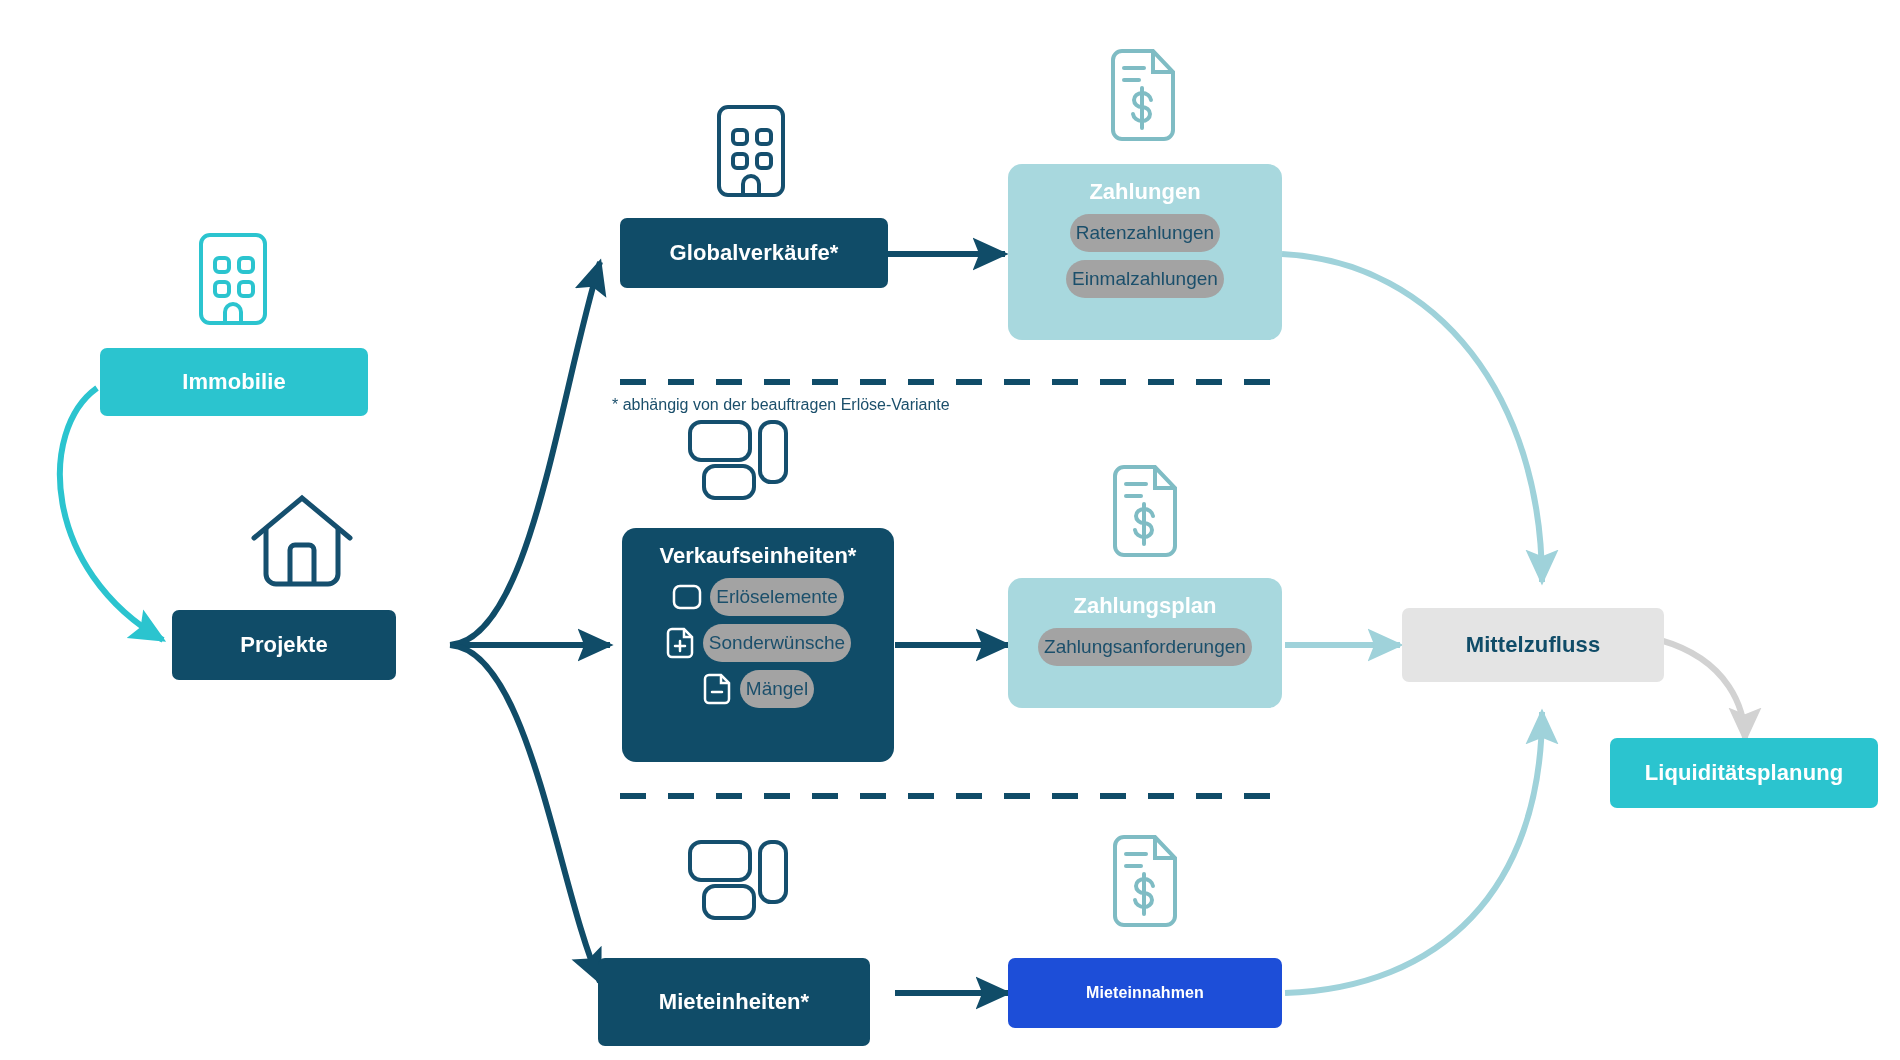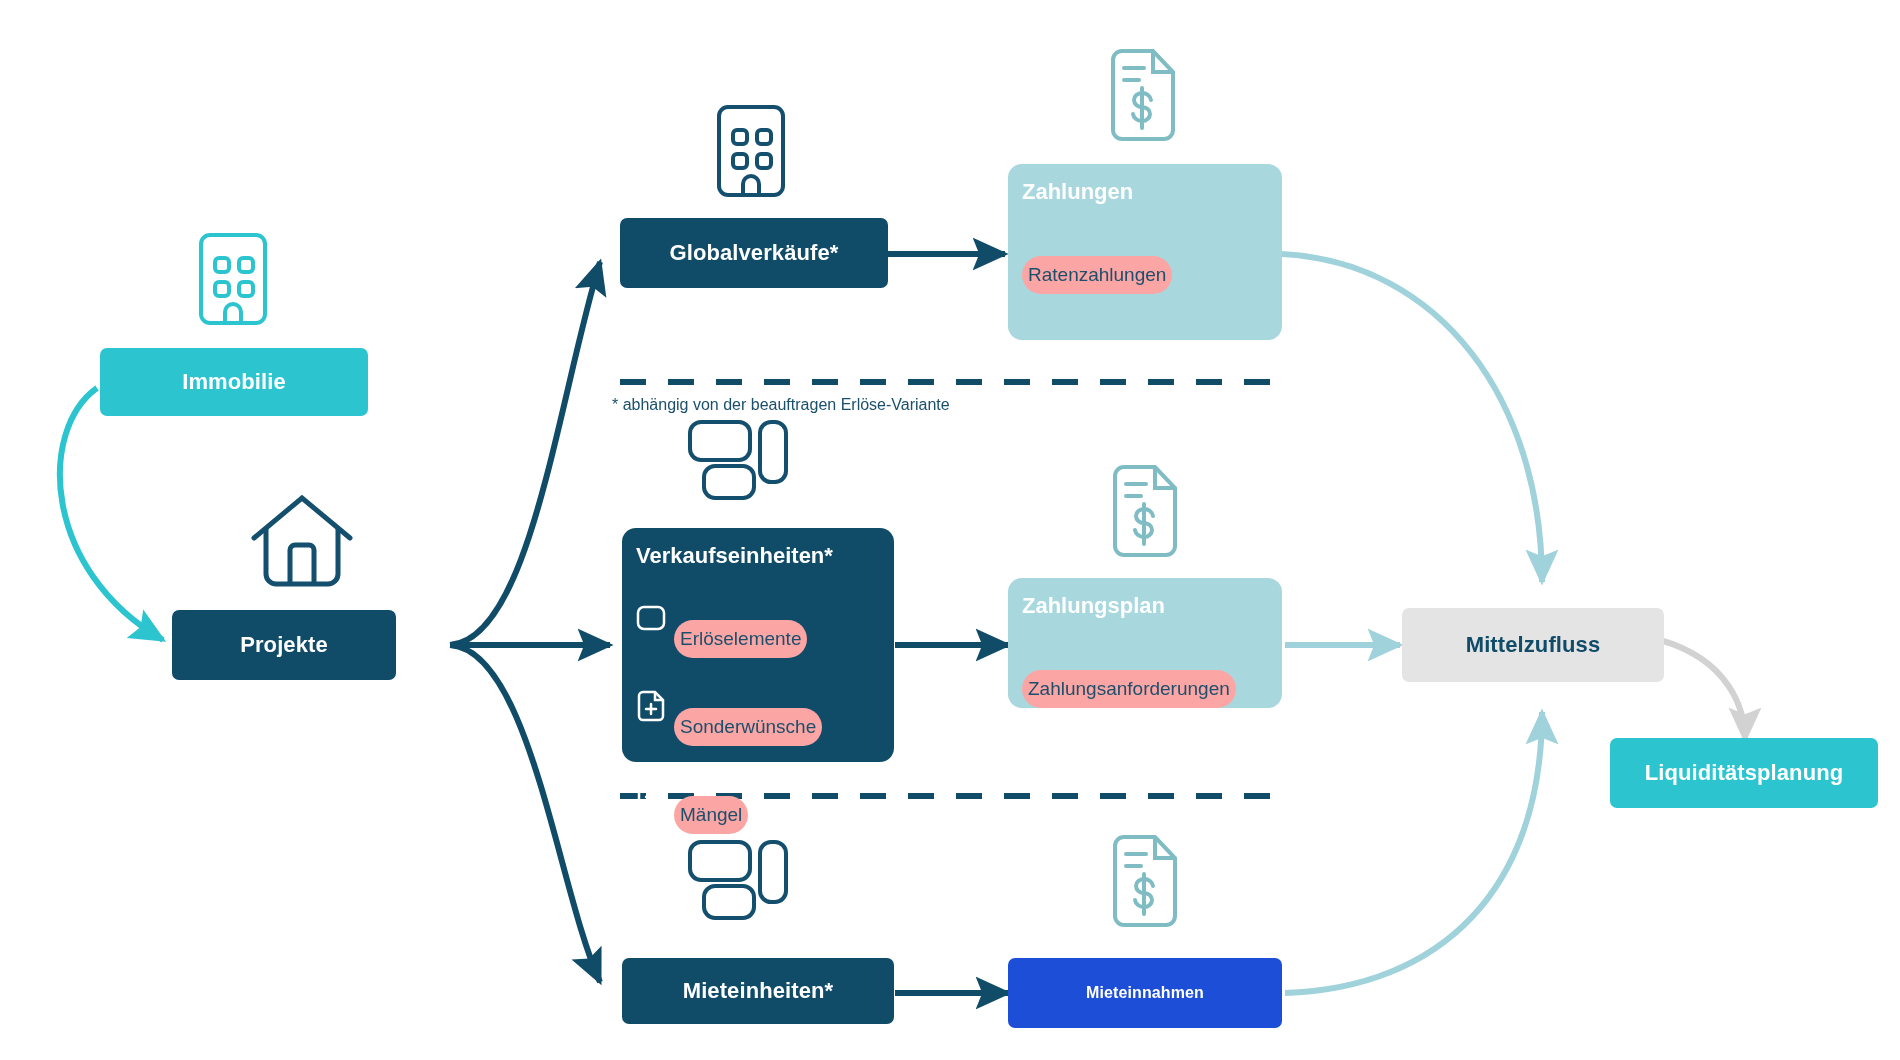"Zahlungen" .group { align-items: flex-start -> center }
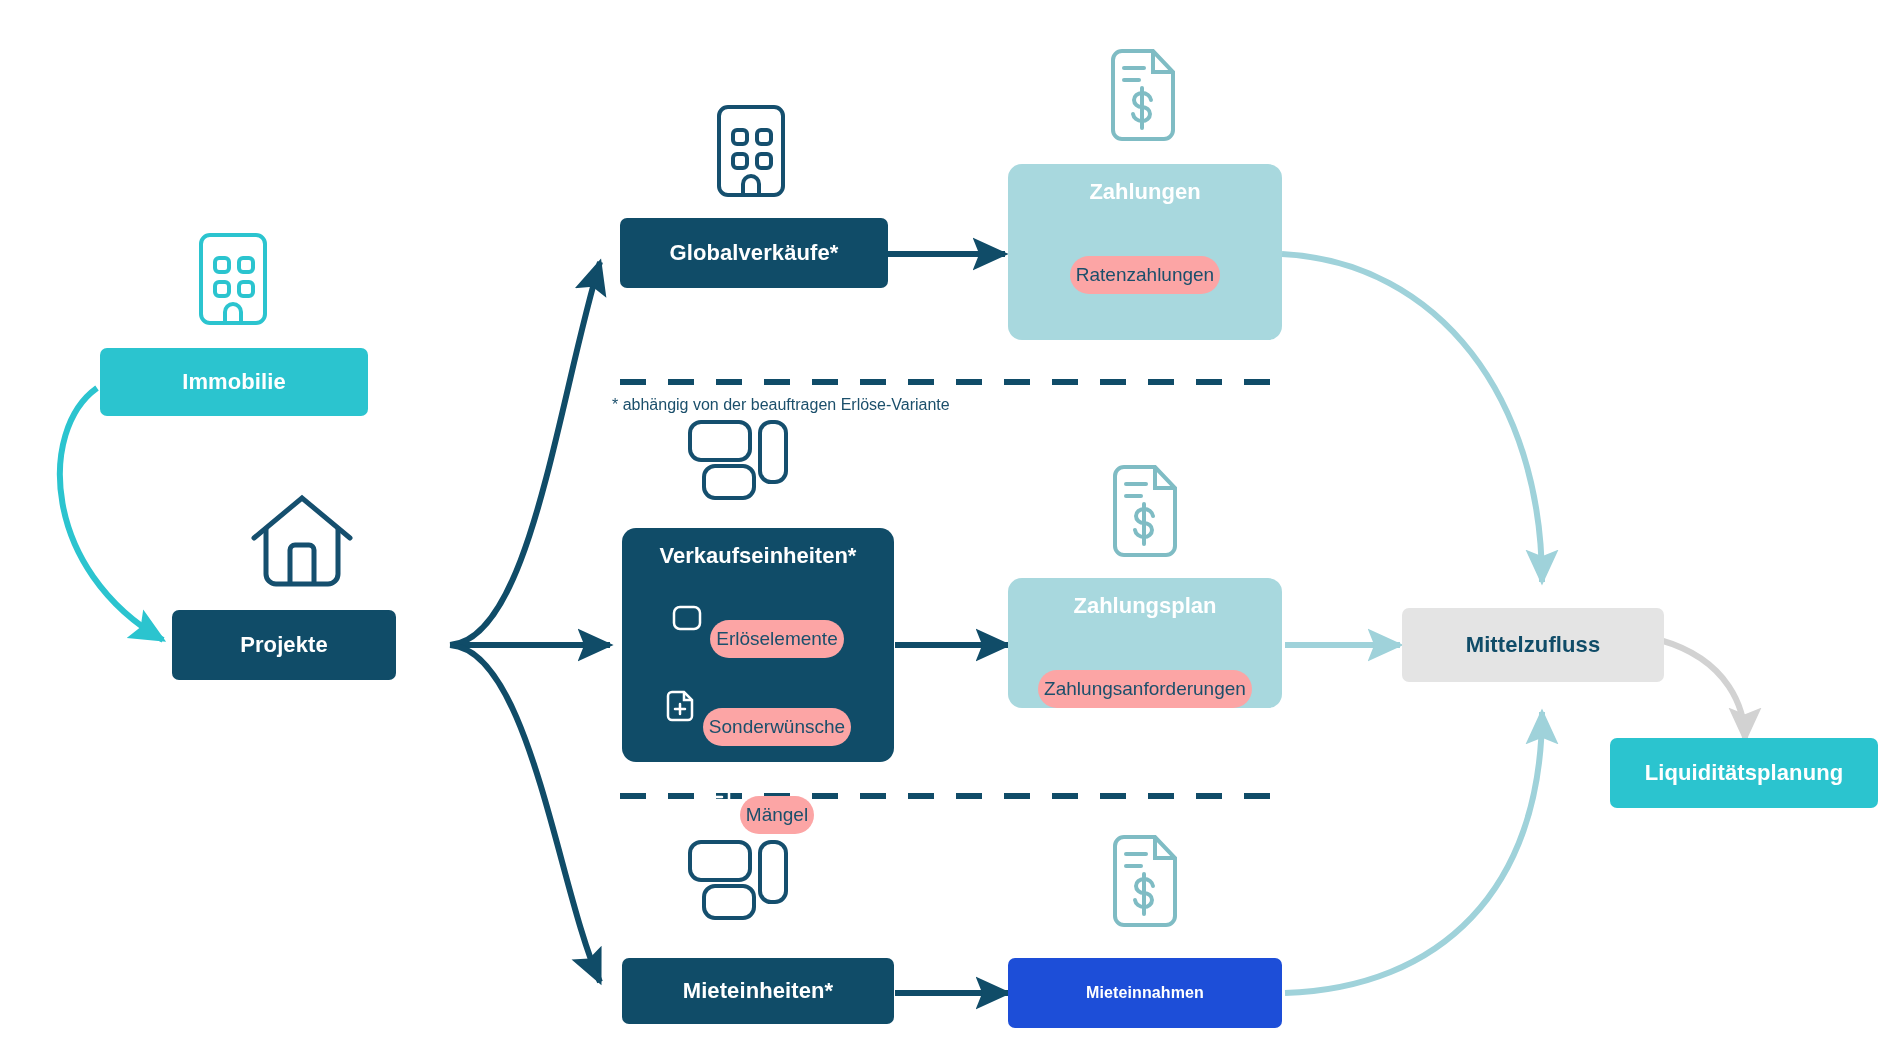"Ratenzahlungen" .chip { background: #fca5a5 -> #a3a3a3; margin-top: 42px -> none }
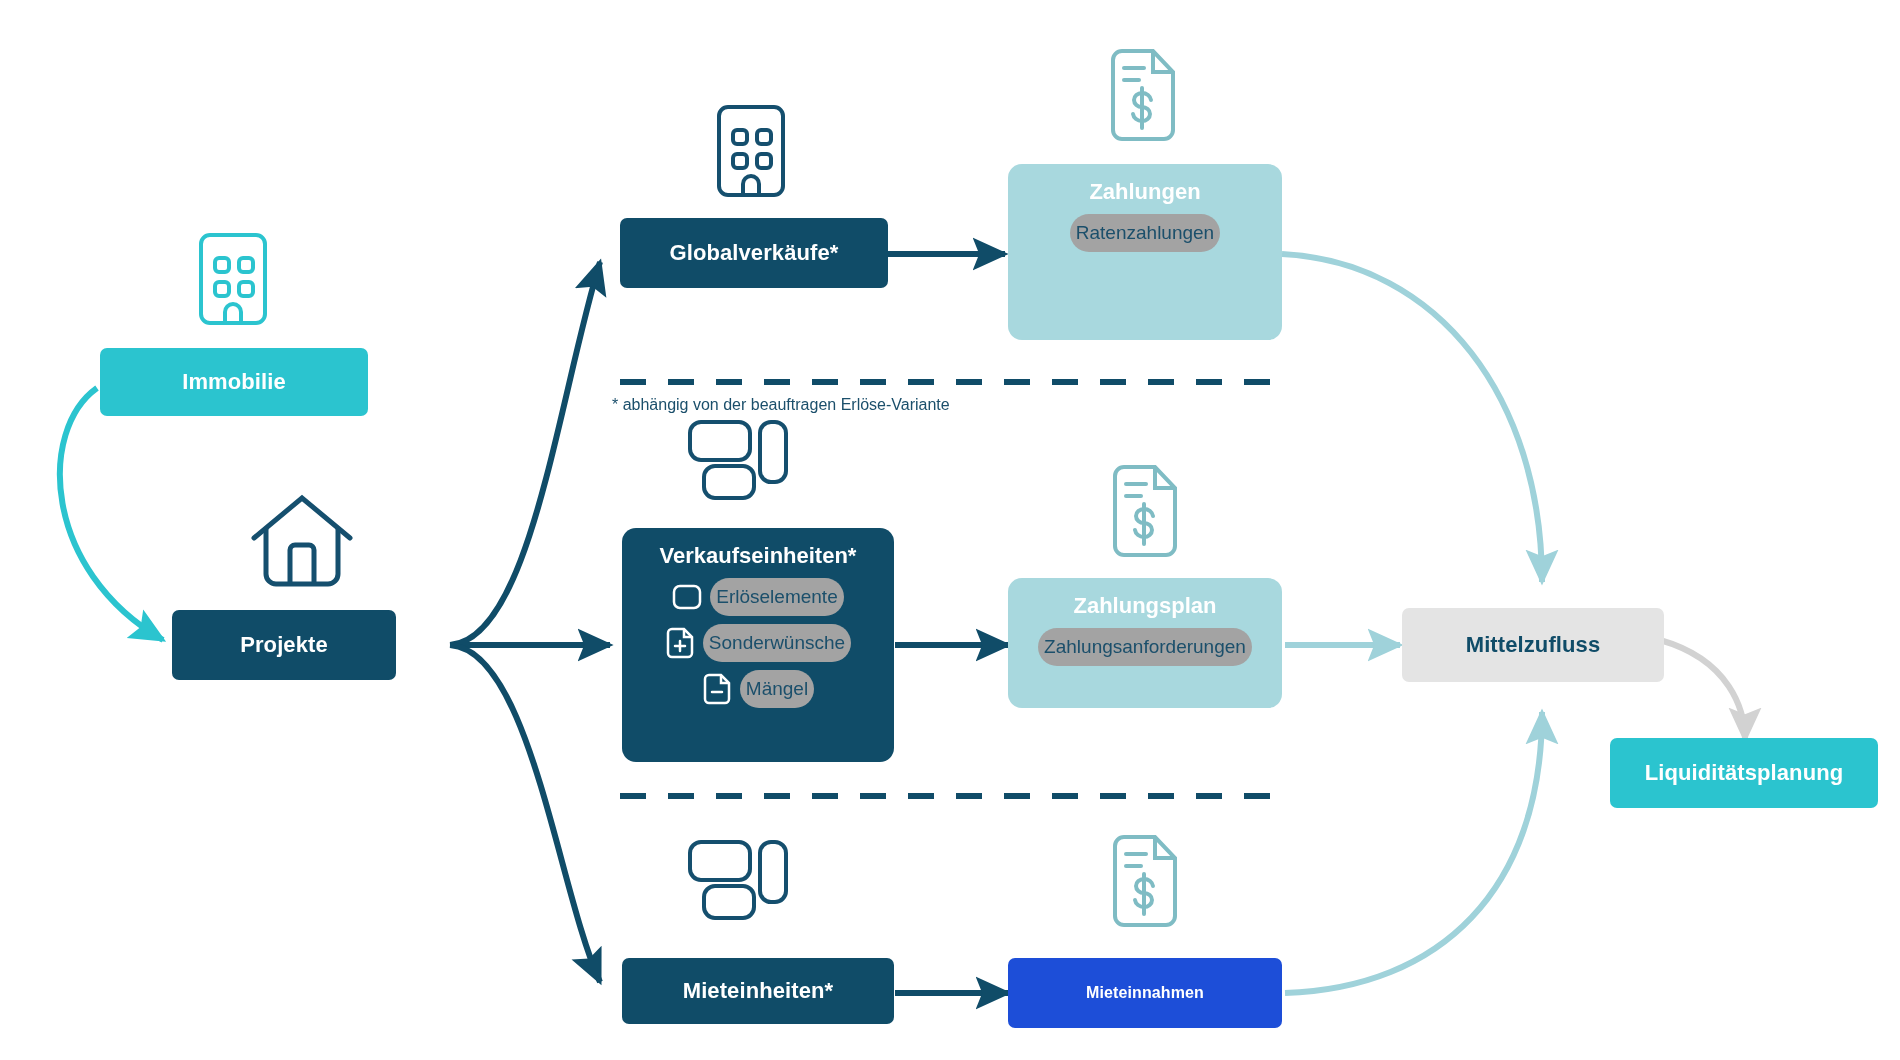"Einmalzahlungen" div.chip-row { html: none -> <div> <div>Einmalzahlungen</div> </div> }
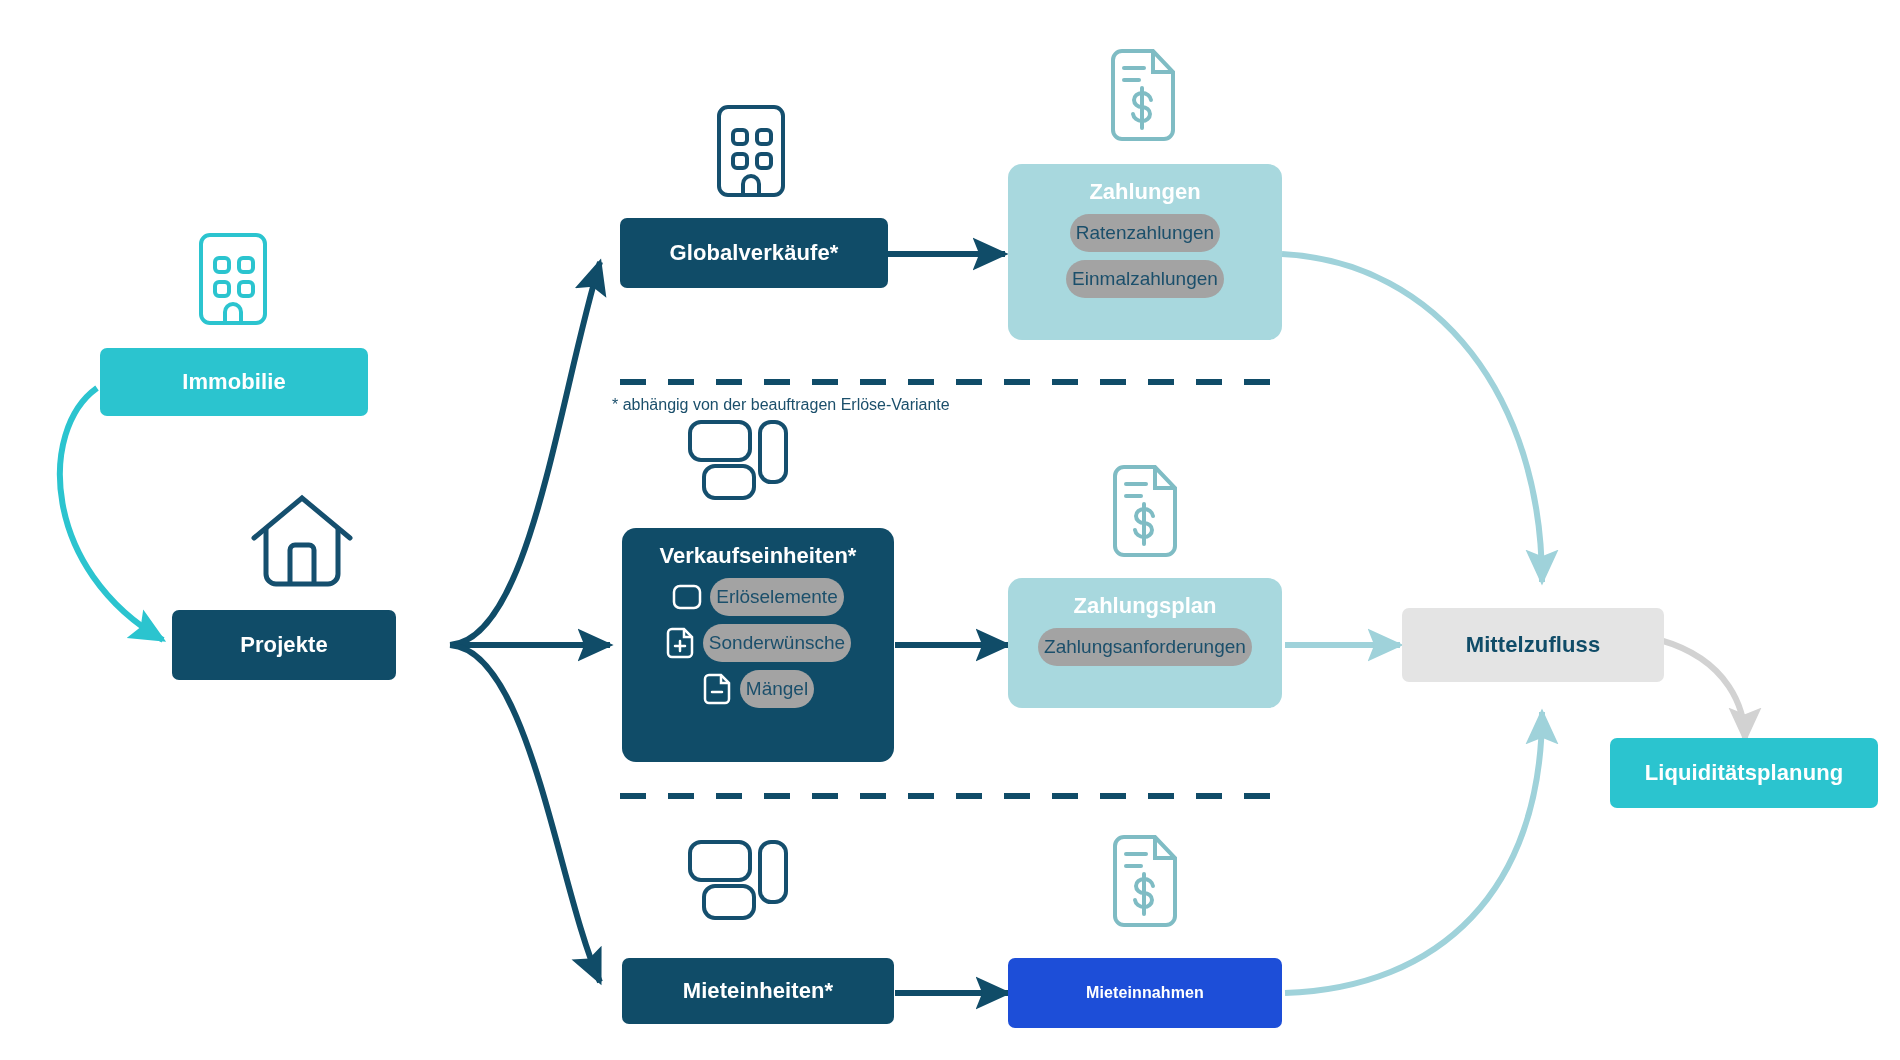"Mieteinheiten*" div.node { height: 66px -> 88px; left: 622px -> 598px }
